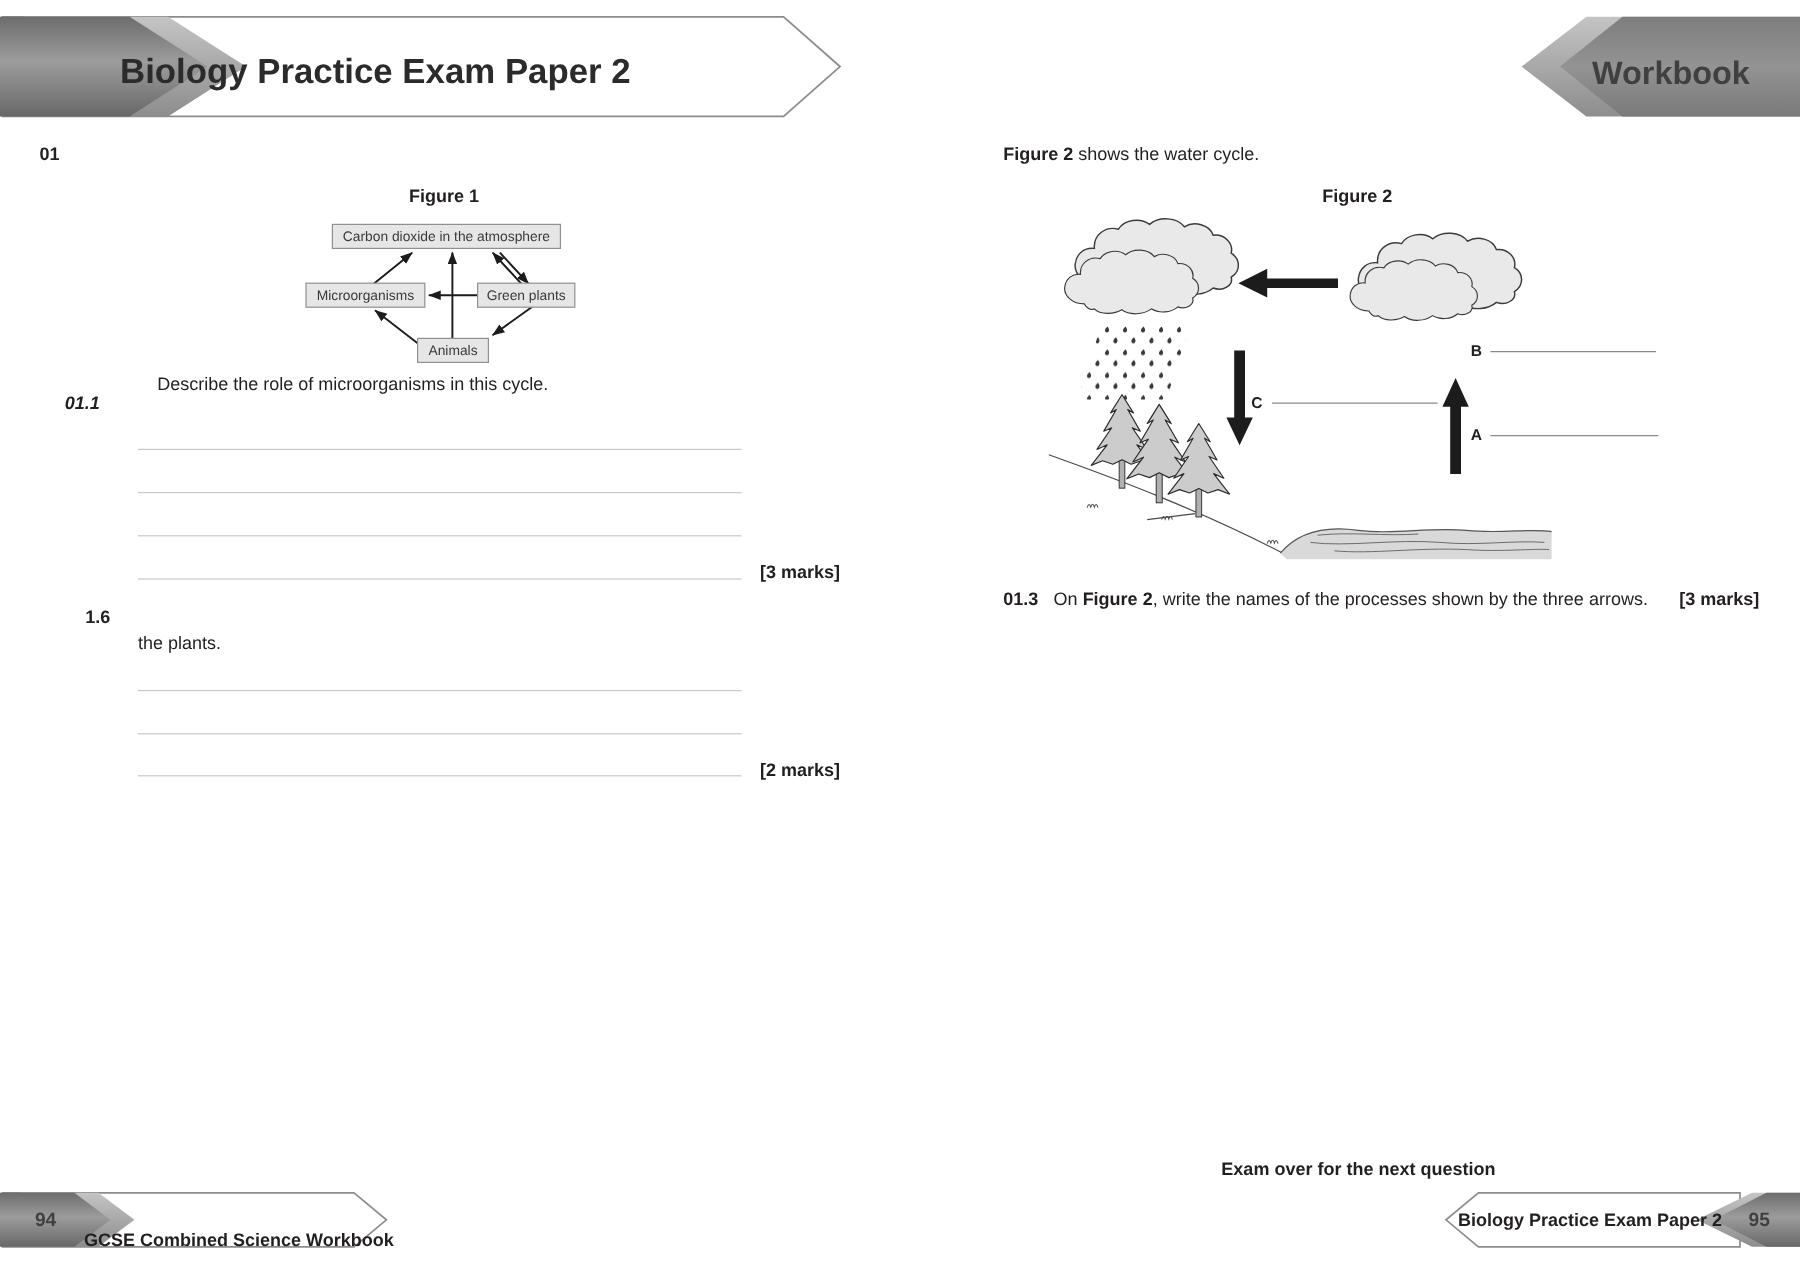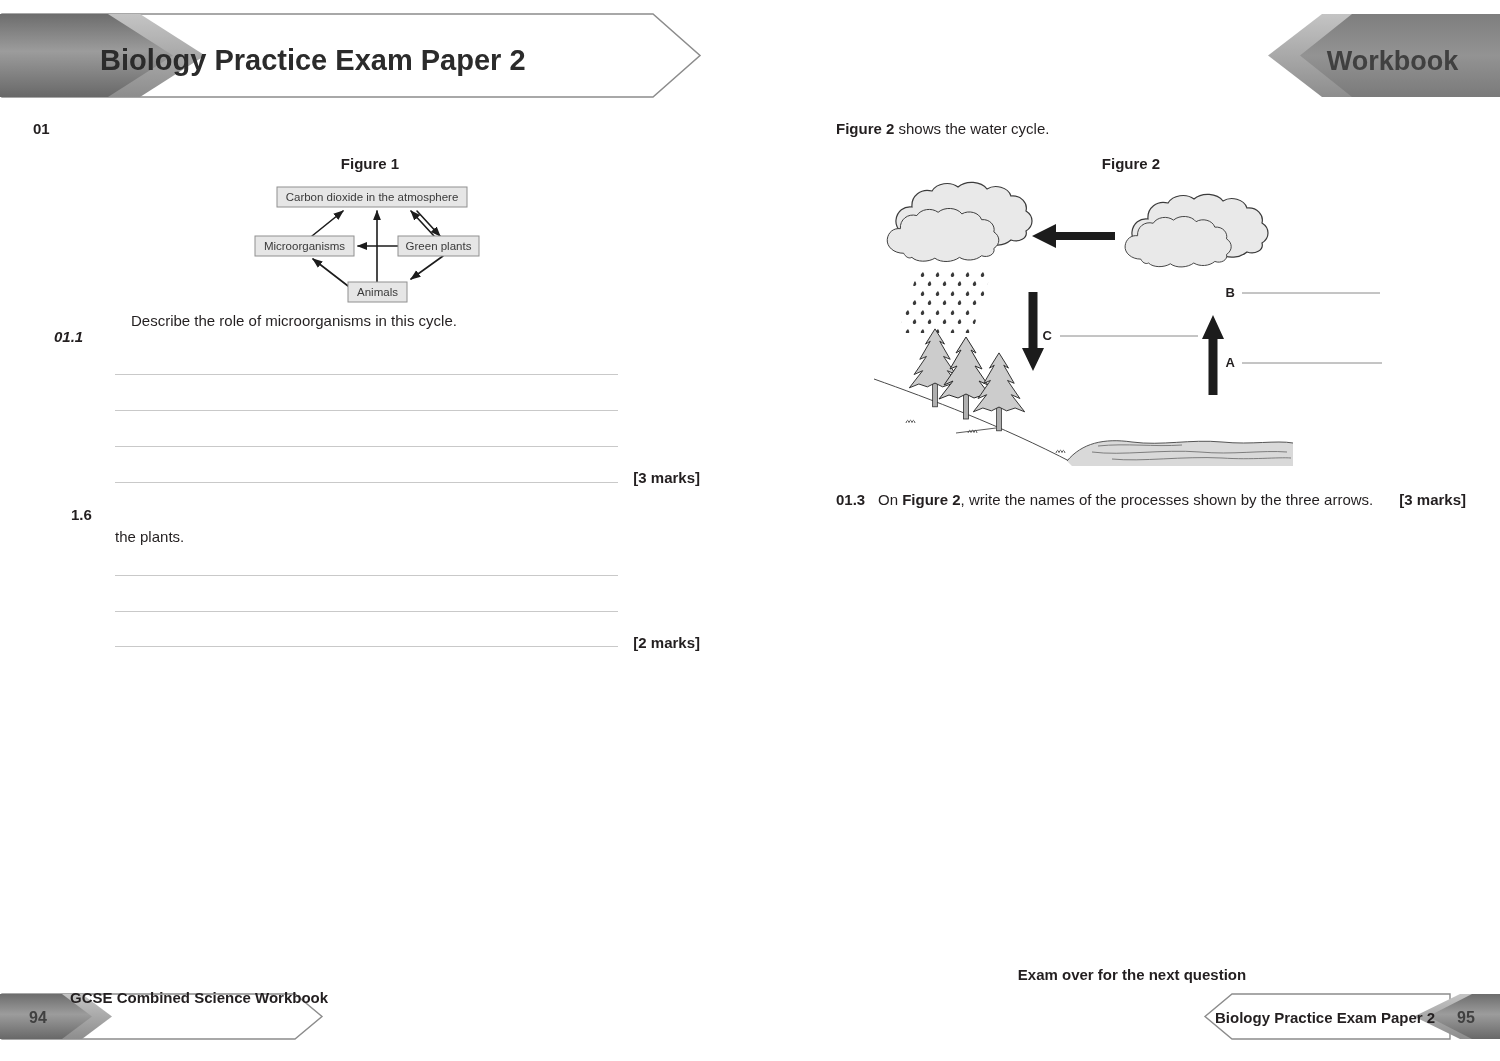"GCSE Combined Science Workbook" div.t { top: 988px -> 1024px }
